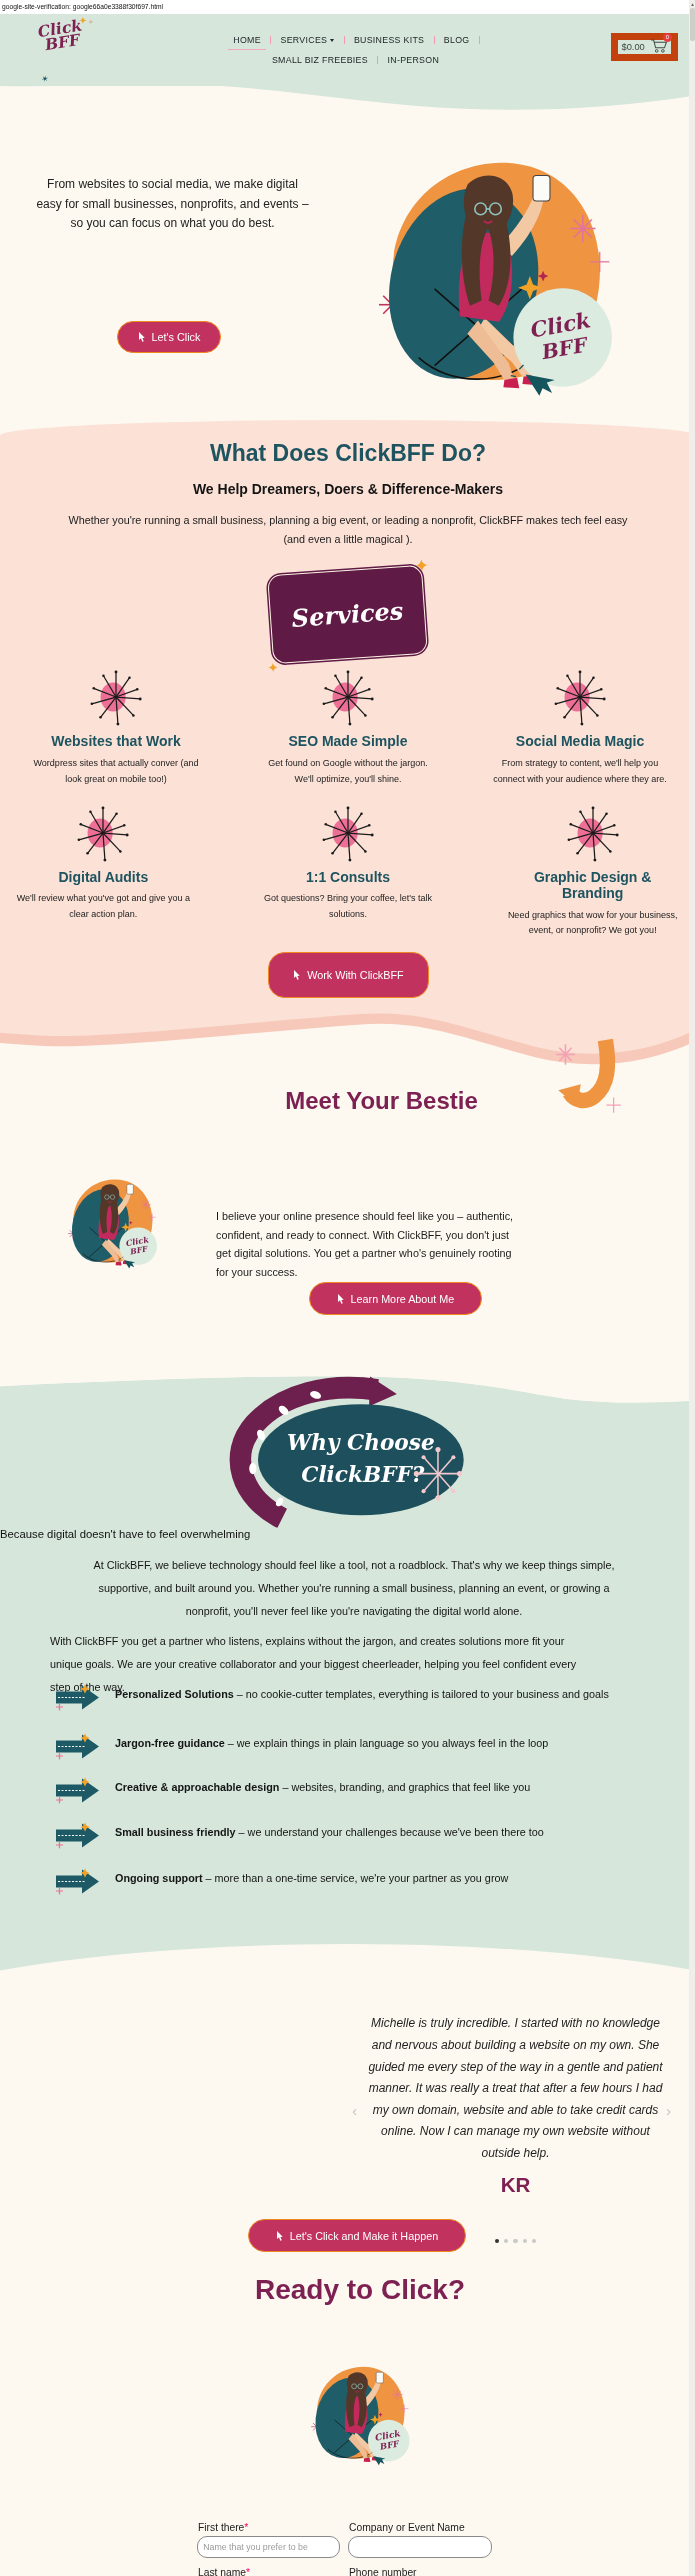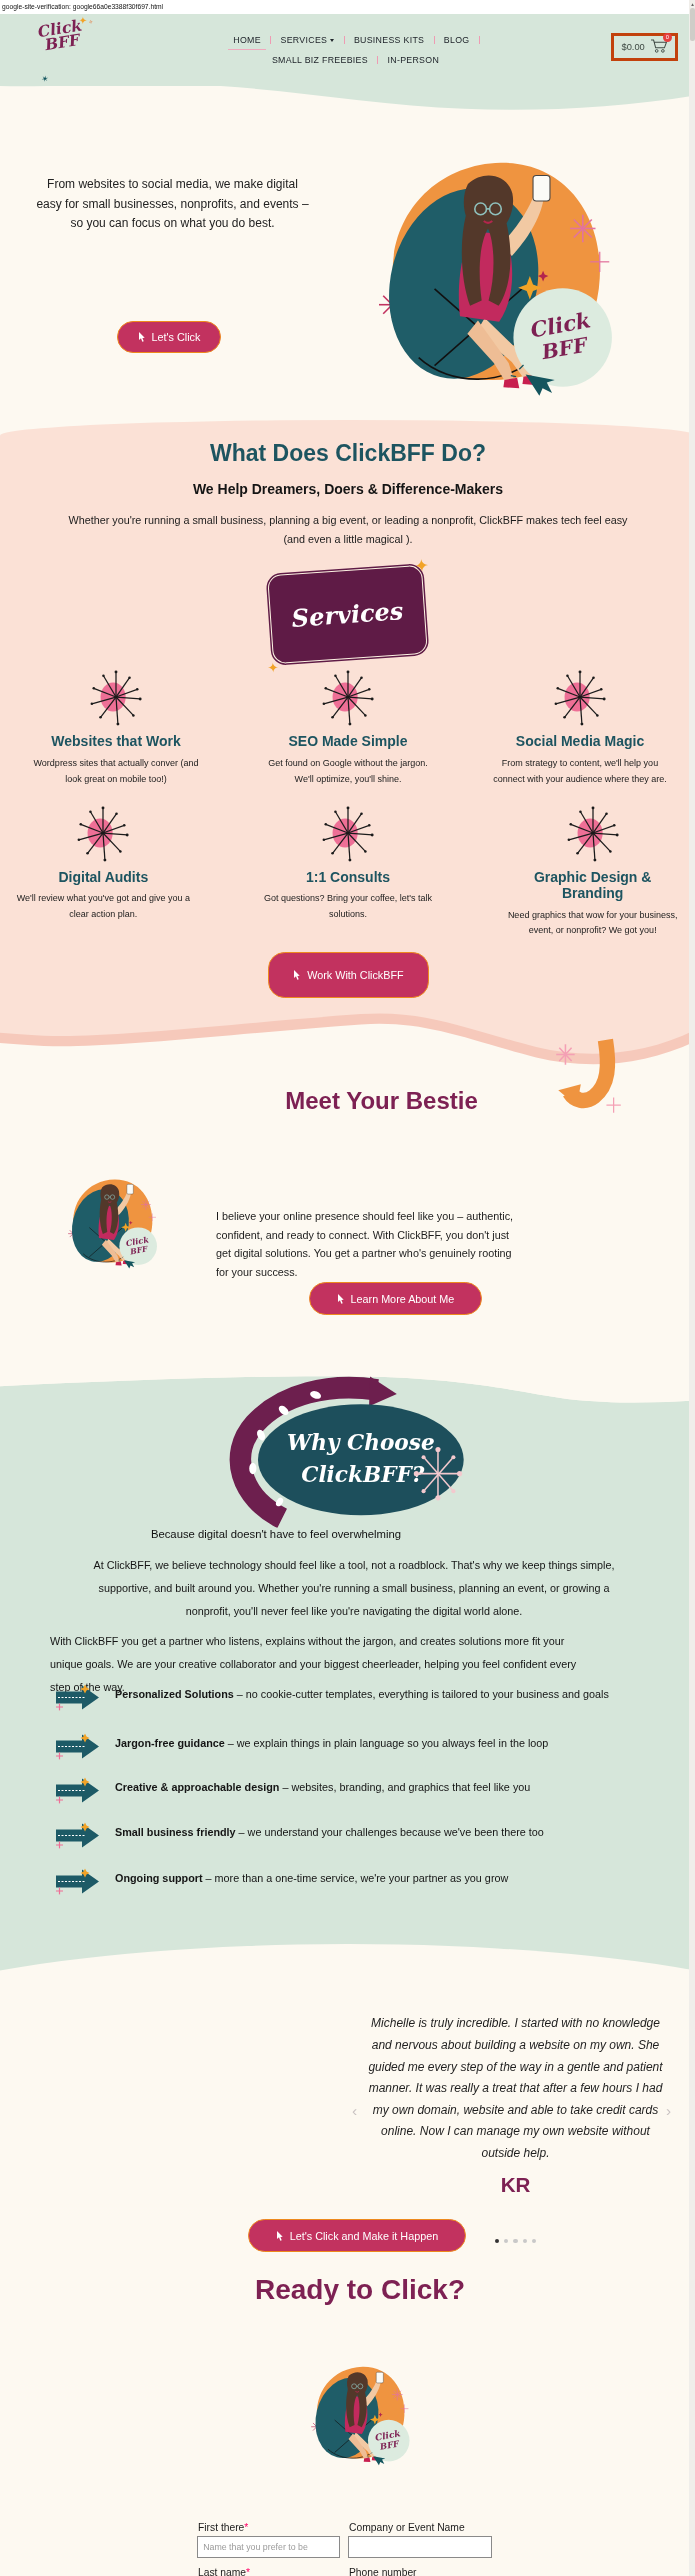"$0.00" .cart { border: 3px solid #c2410c -> 7px solid #c2410c }
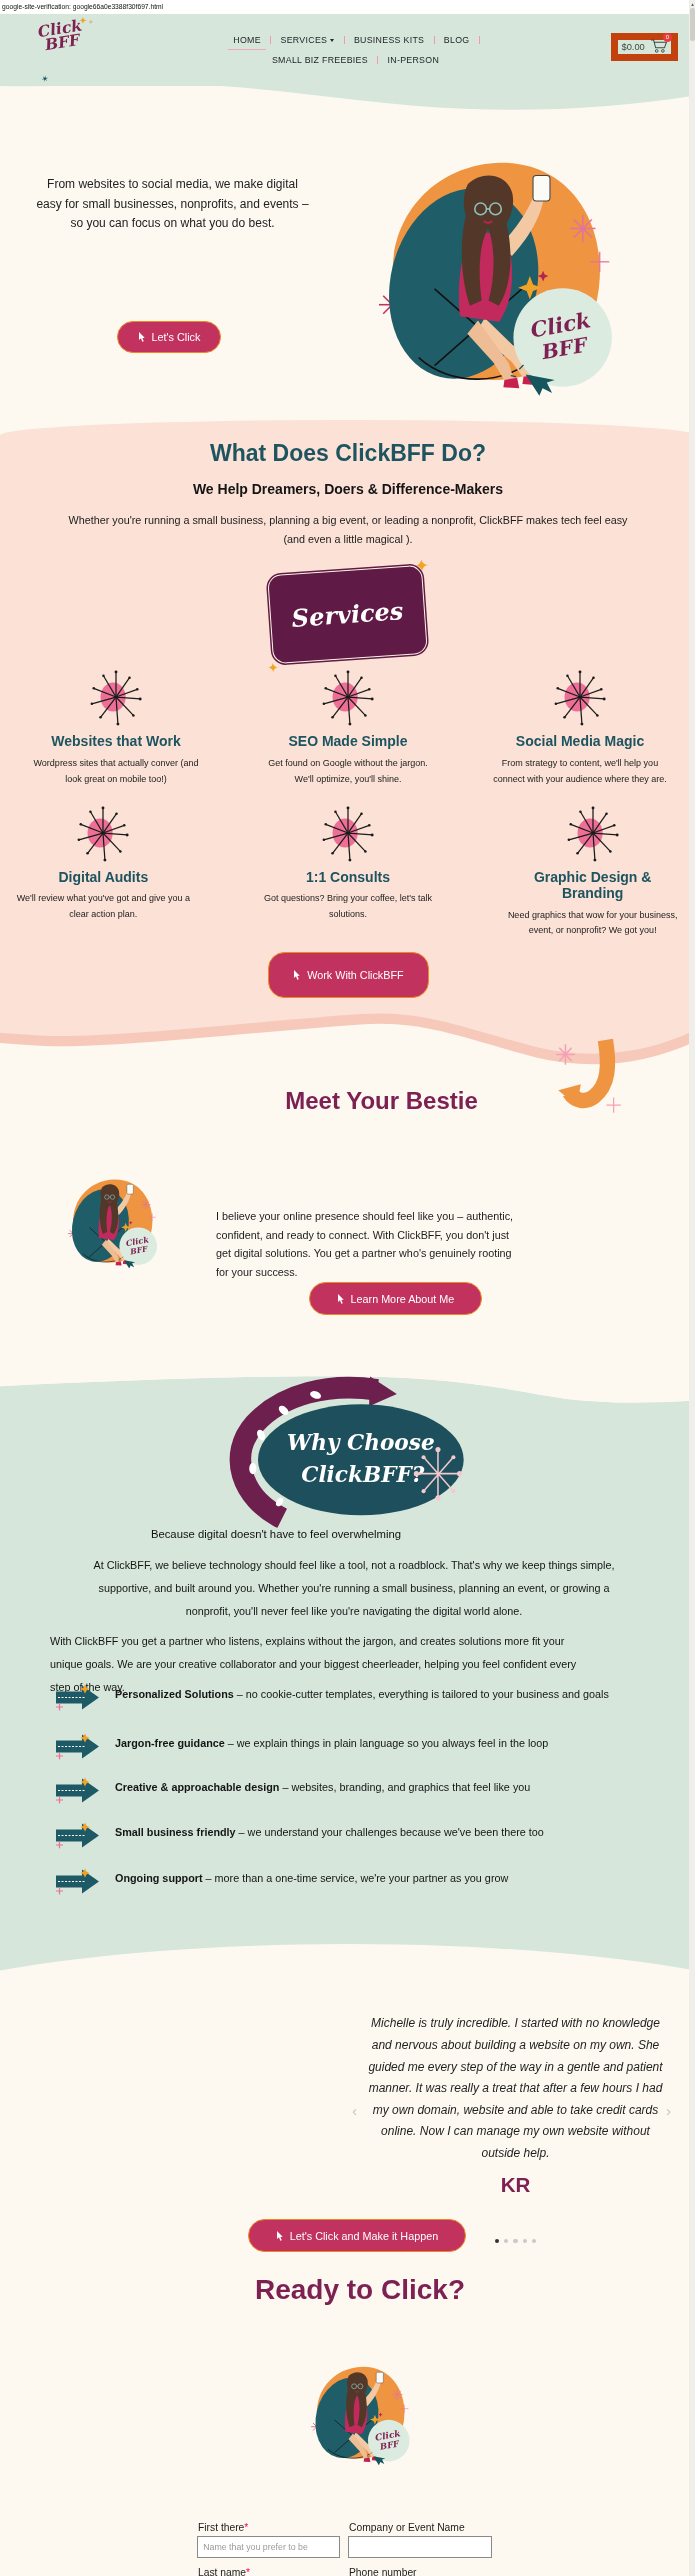"Because digital doesn't have to" .why-tag { text-align: center -> left }
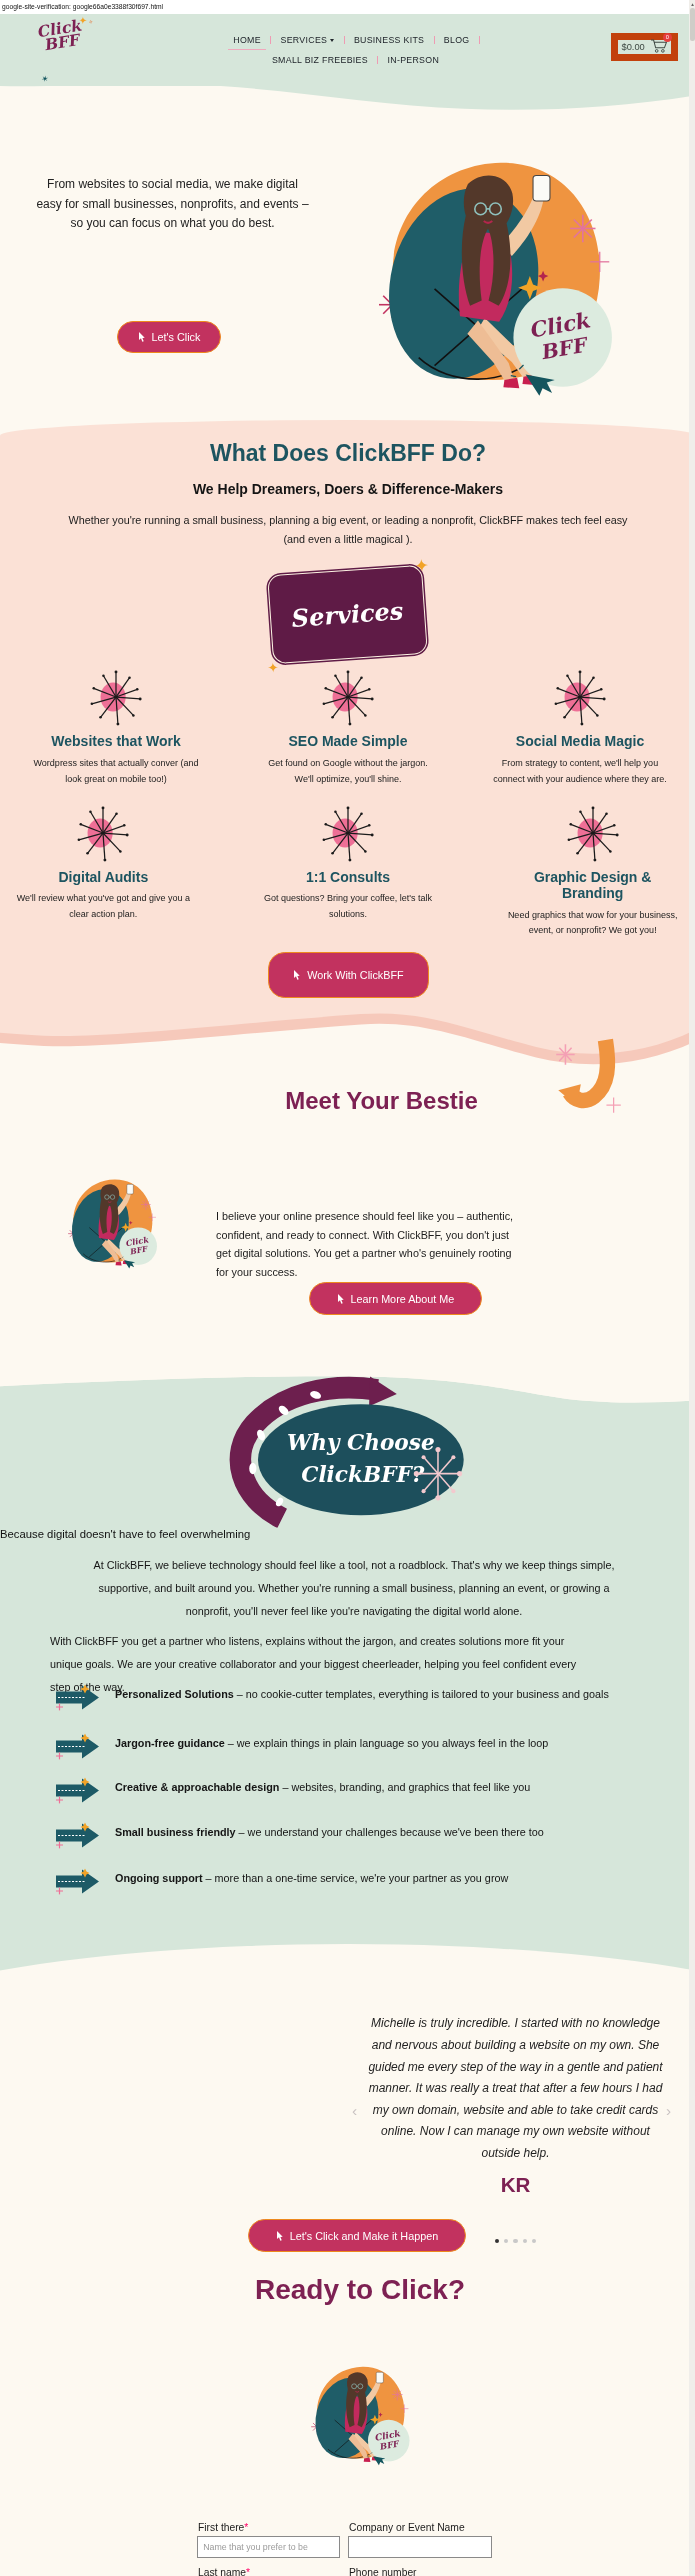"Name that you prefer to" .f-input { border-radius: 0 -> 10px }
